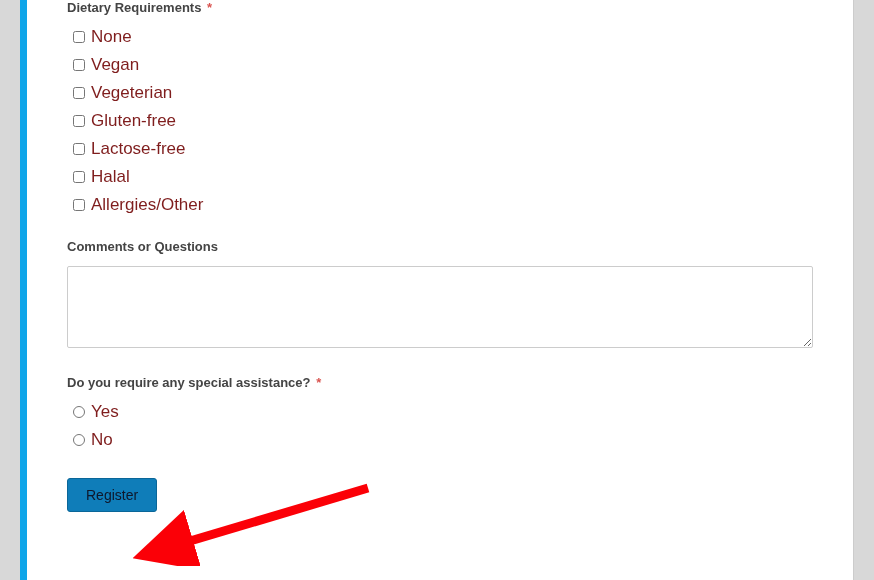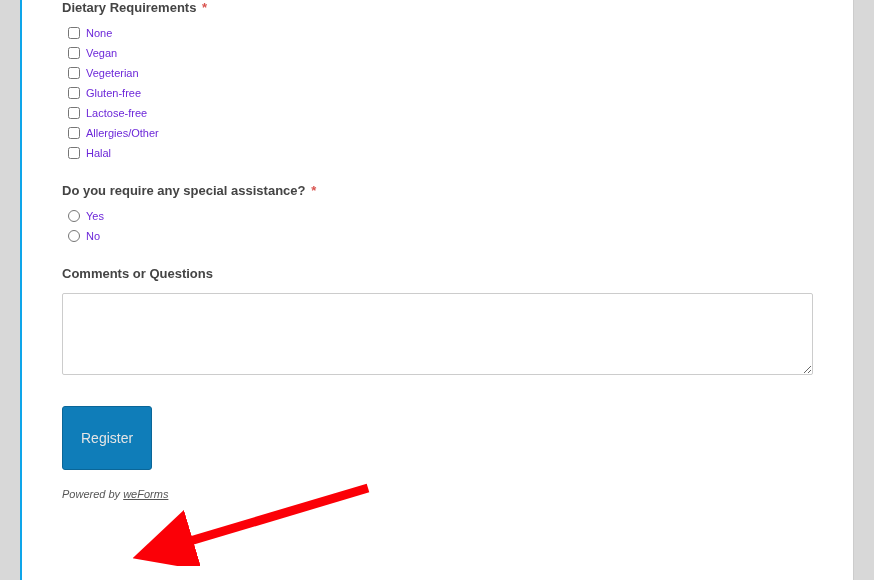"Dietary Requirements *" .outer-container { border-left: 2px solid #0ea5e9 -> 7px solid #0ea5e9 }
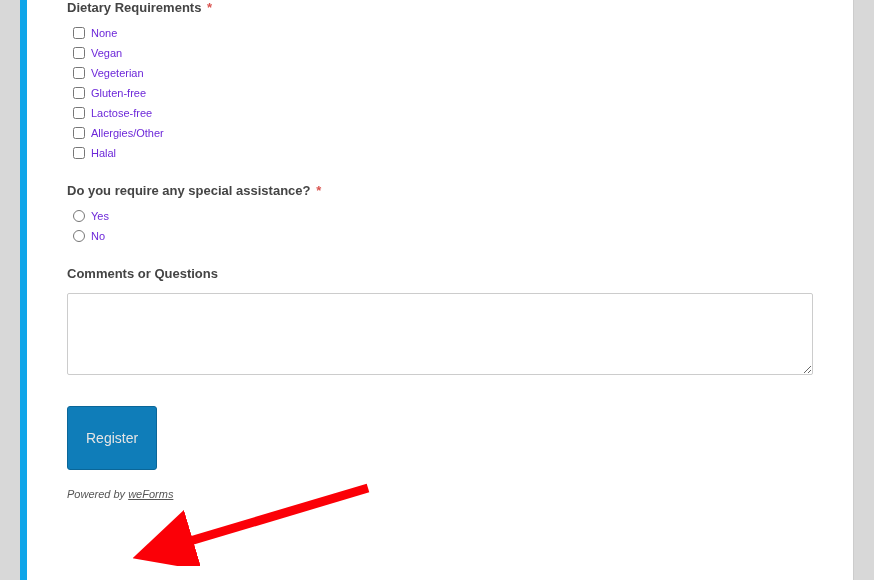"None" .option-label { color: #6d28d9 -> #7f1d1d; font-size: 11px -> 17px }
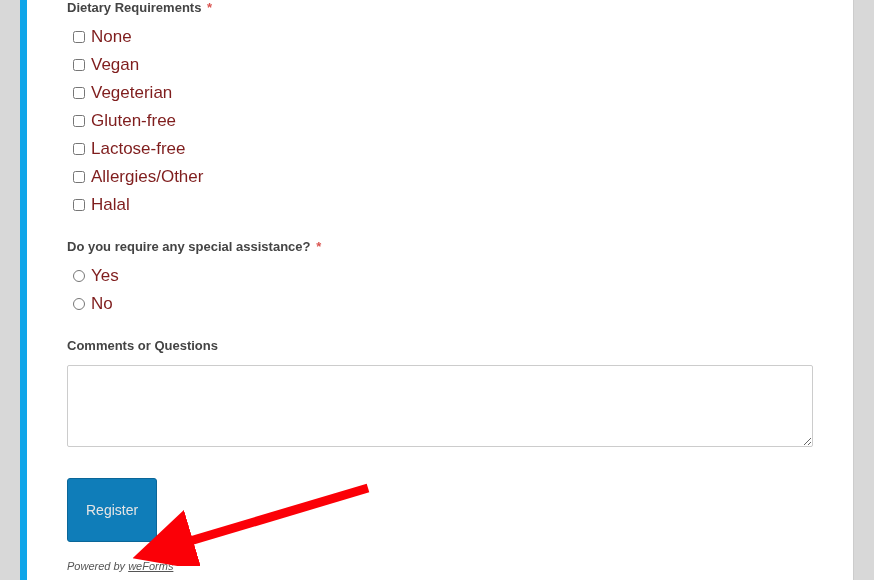"Allergies/Other" div.option-row { order: before "Halal" -> after "Halal" }
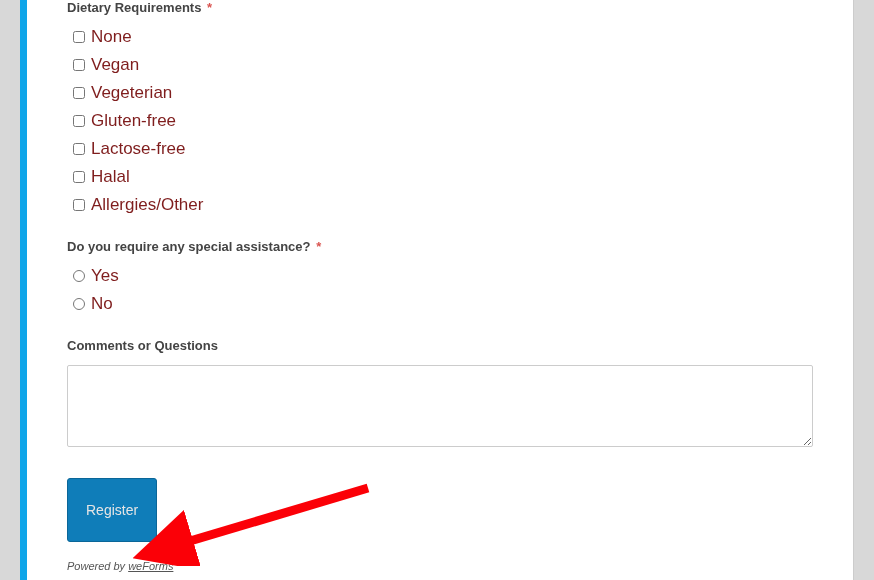"Do you require any special" div.form-group { order: before "Comments or Questions" -> after "Comments or Questions" }
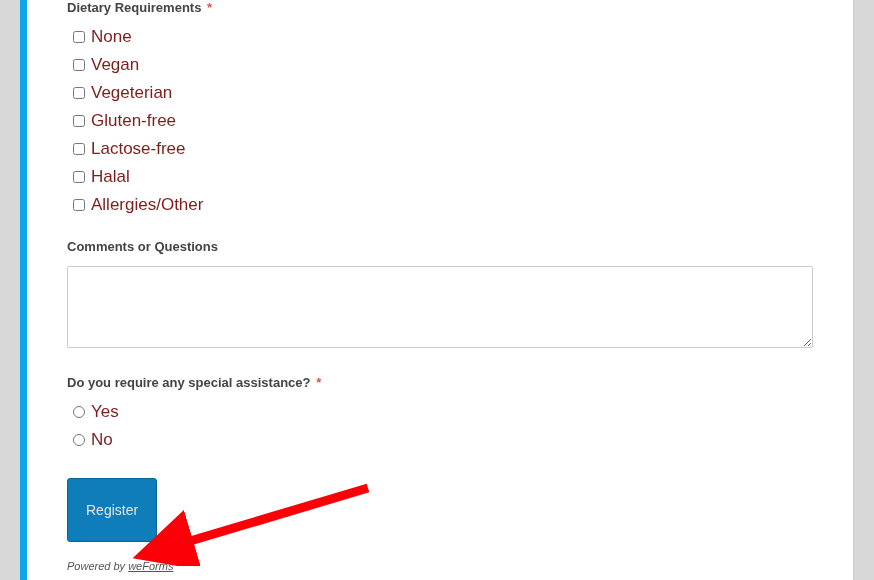"Register" .submit-btn { color: #e5e5e5 -> #0f172a; padding: 23px 18px -> 8px 18px }
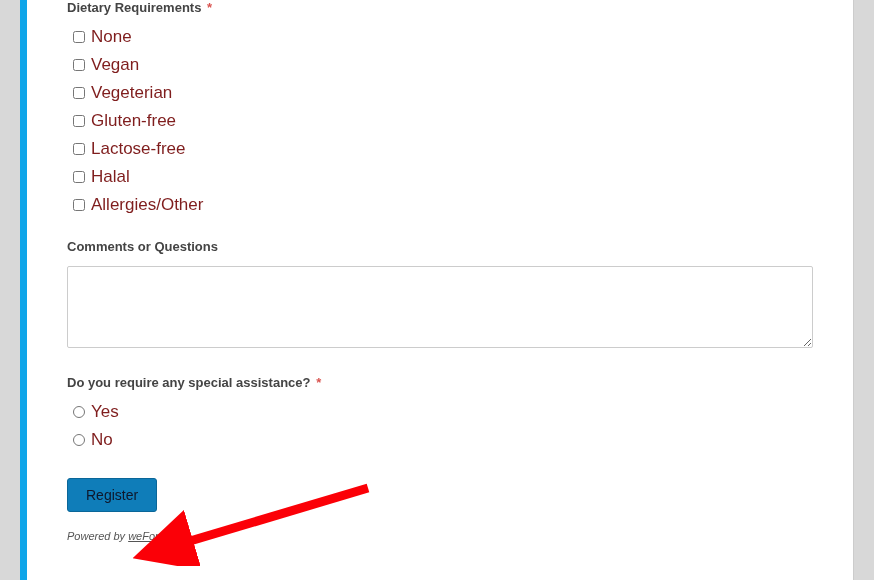"Powered by weForms" div.powered-by { html: <div> <span>Powered by </span><a>weForms</a> </div> -> none }
